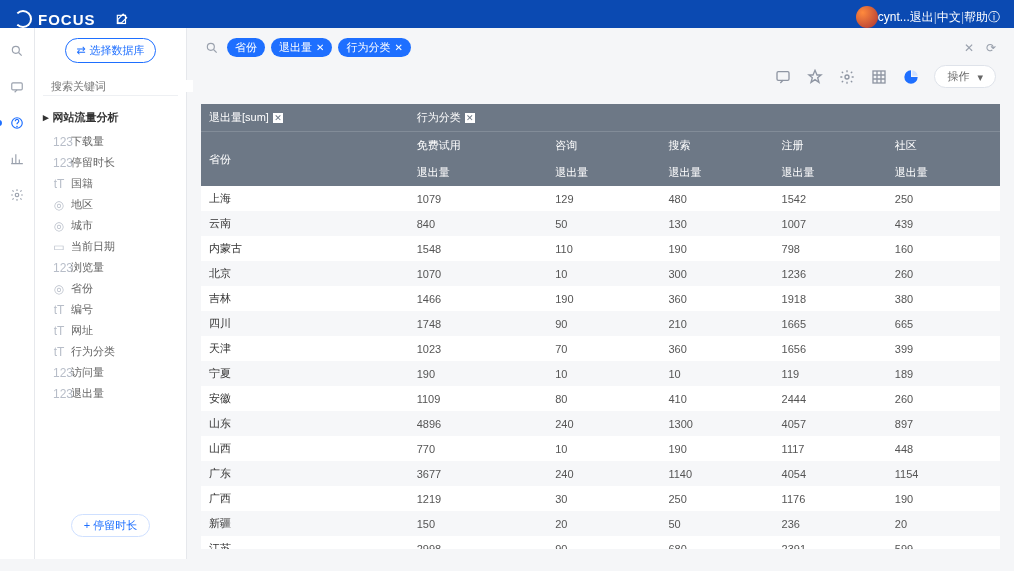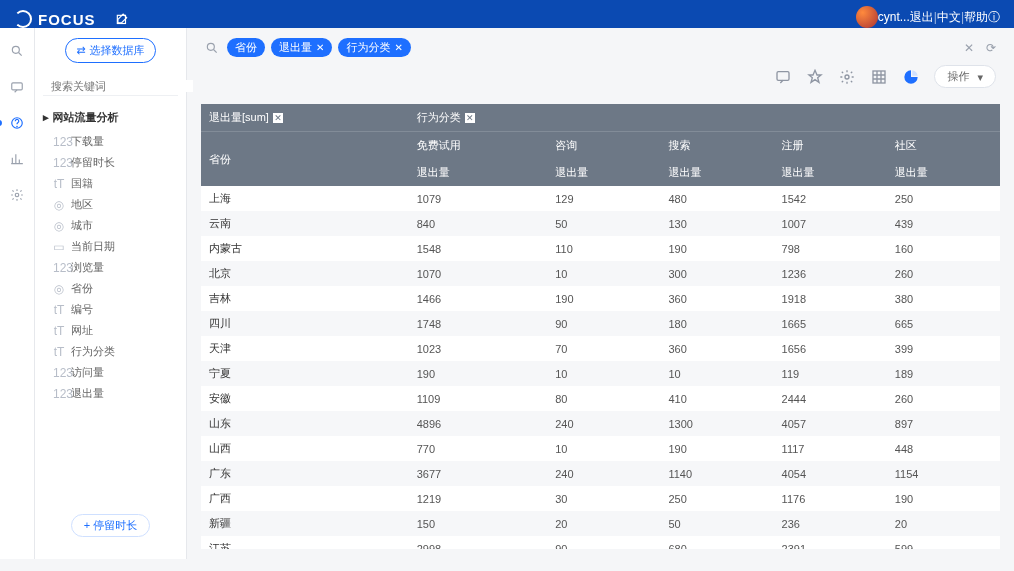"180" td { text: 180 -> 210 }
